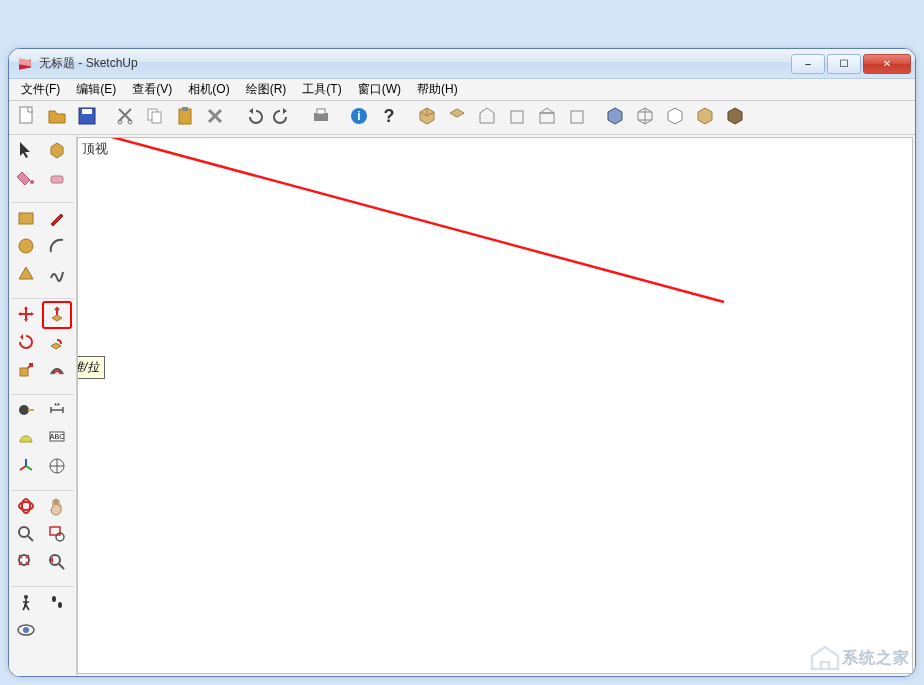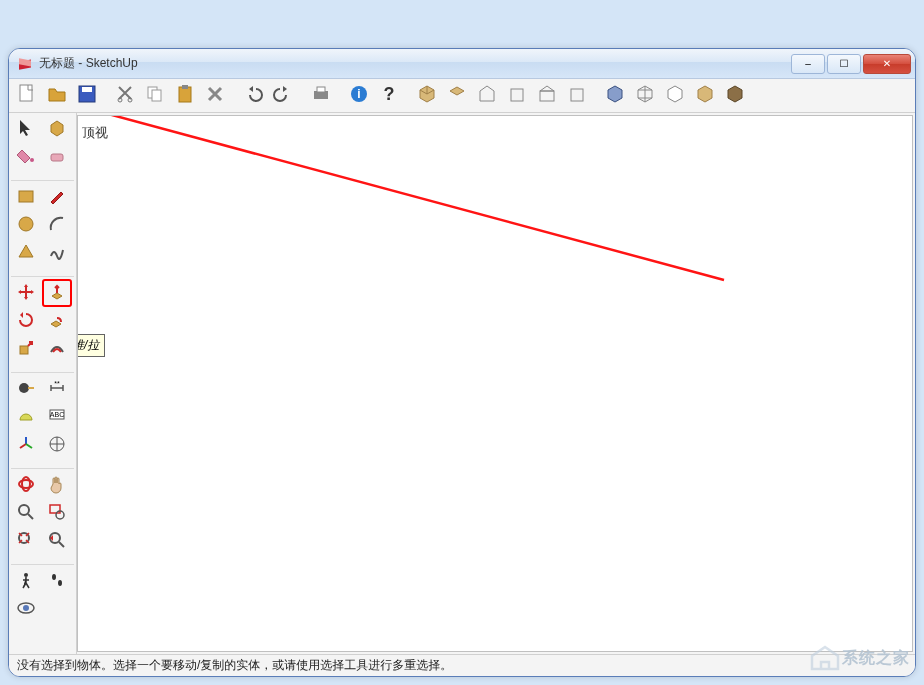"文件(F)" div.menubar { html: none -> <div> <div>文件(F)</div> <div>编辑(E)</div> <div>查看(V)</div> <div>相机(O)</div> <div>绘图(R)</div> <div>工具(T)</div> <div>窗口(W)</div> <div>帮助(H)</div> </div> }
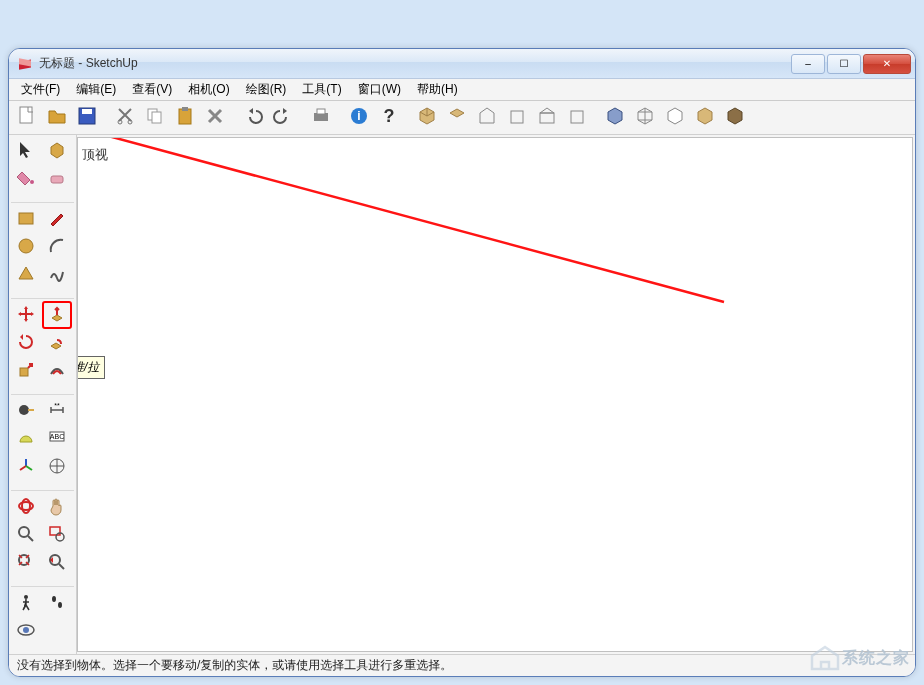"顶视" .view-label { top: 8px -> 2px }
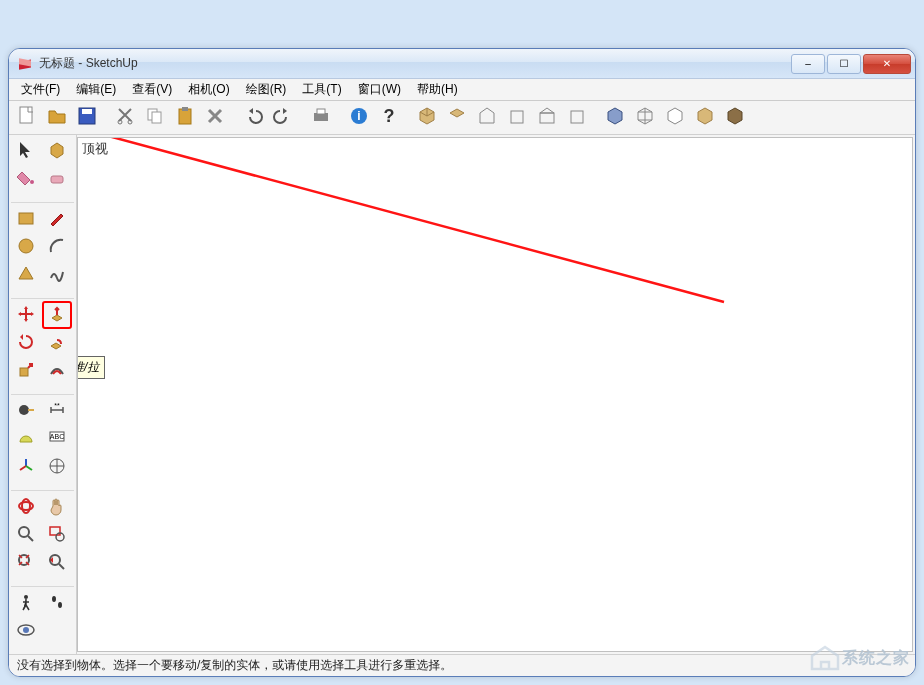"没有选择到物体。选择一个要移动/复制的实体，或请使用选择工具进行多重选择。" div.statusbar { html: <div> <span>没有选择到物体。选择一个要移动/复制的实体，或请使用选择工具进行多重选择。</span> </div> -> none }
